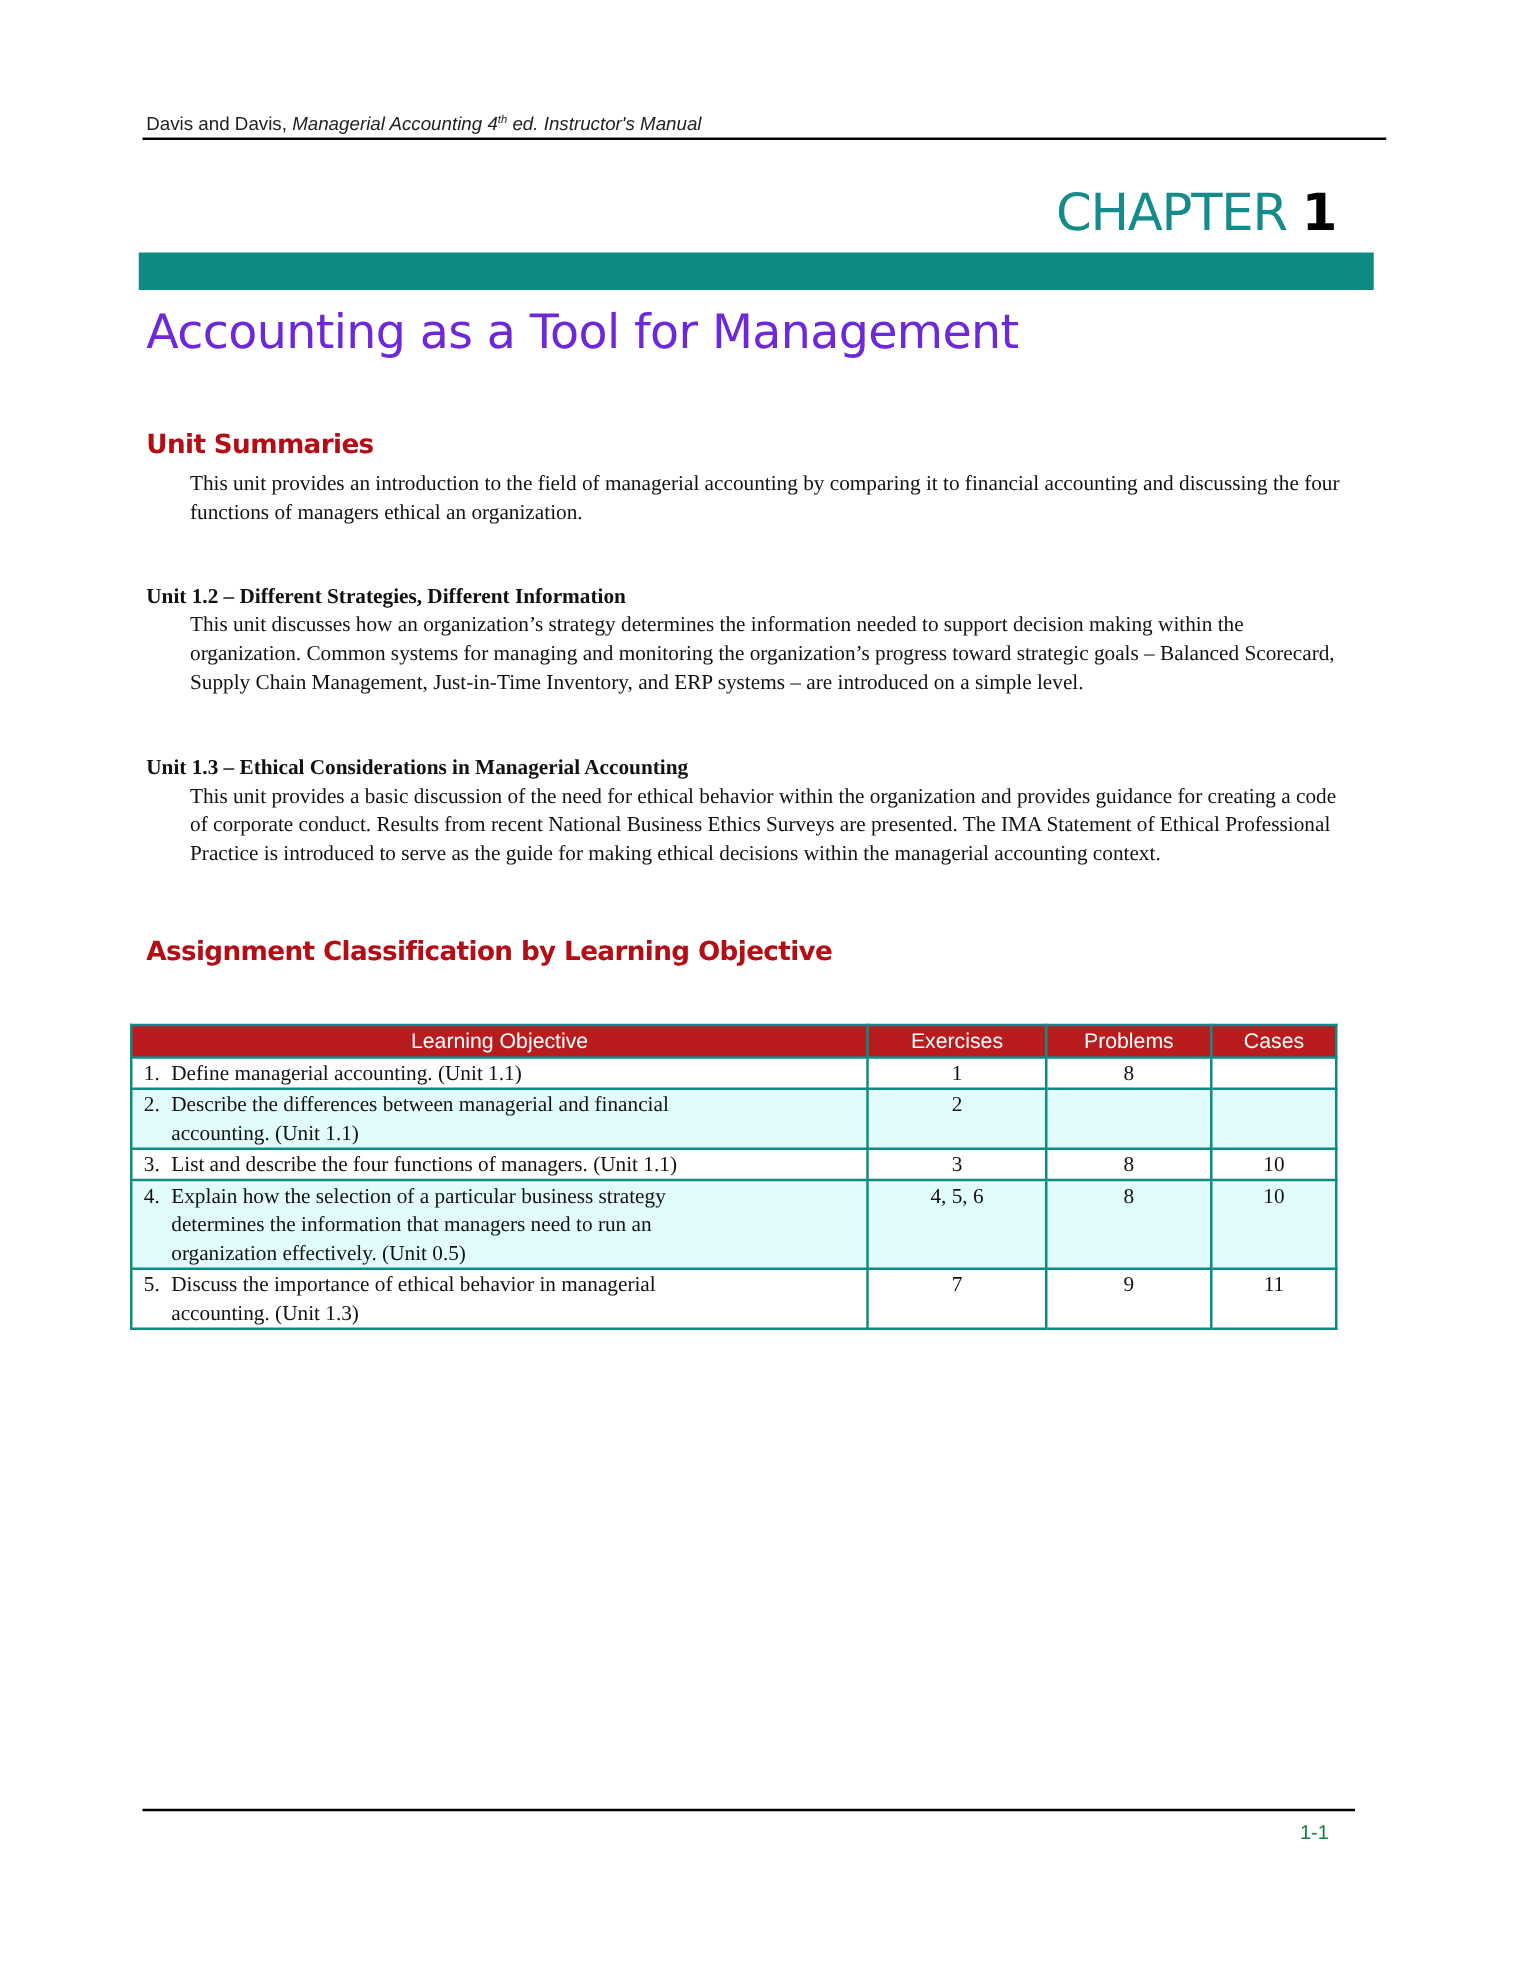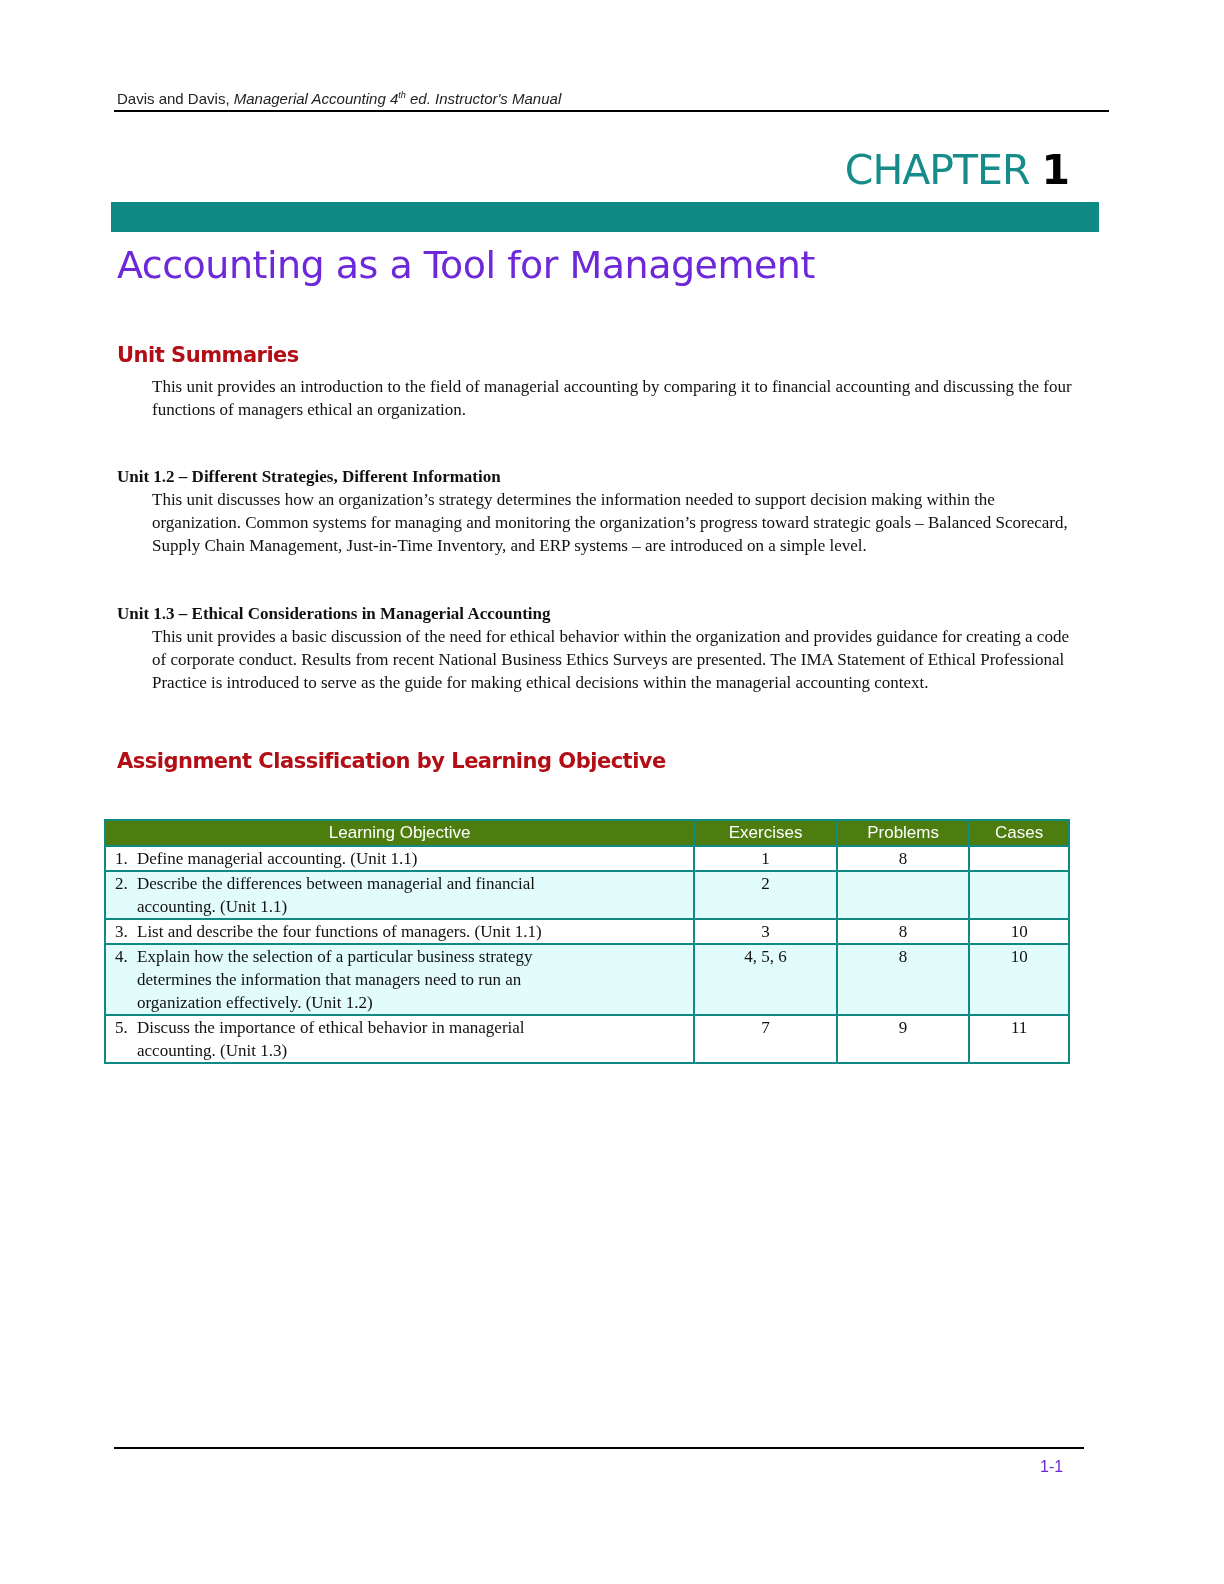"Learning Objective" table.lo th { background: #4d7c0f -> #b91c1c }
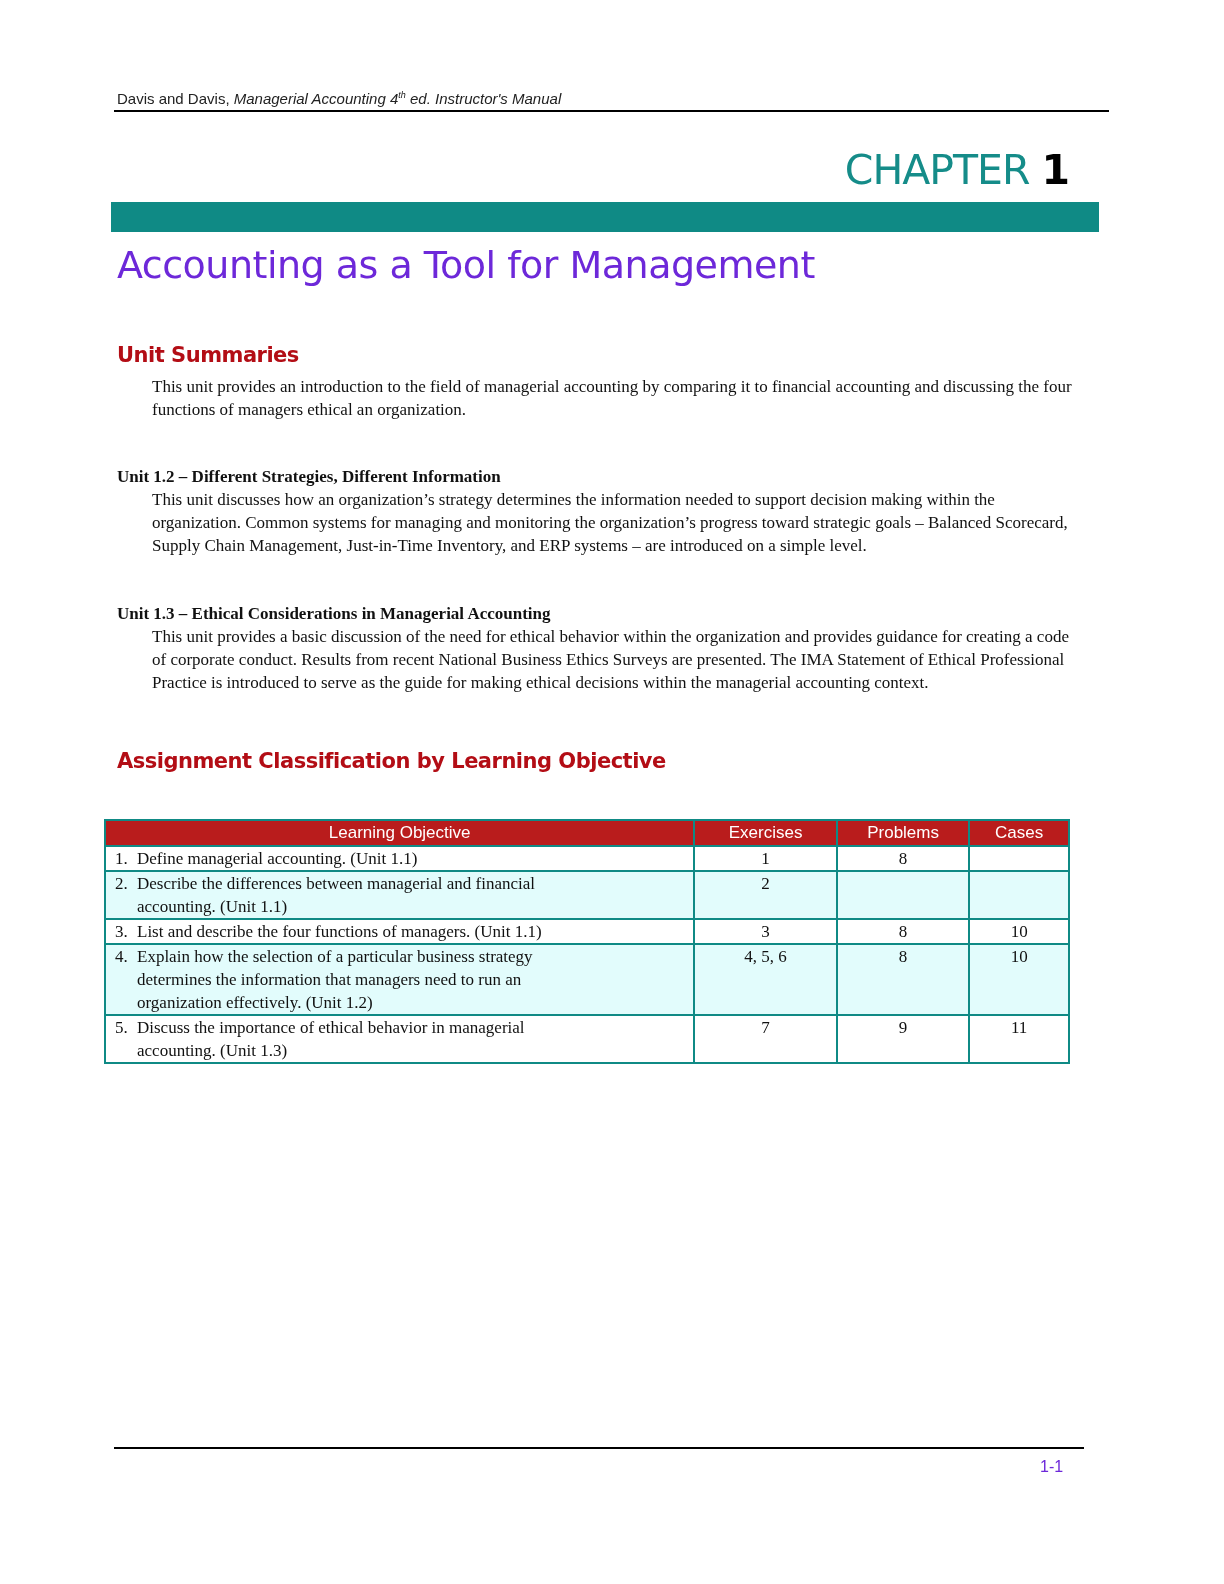"Explain how the selection of" span { text: 1.2 -> 0.5 }
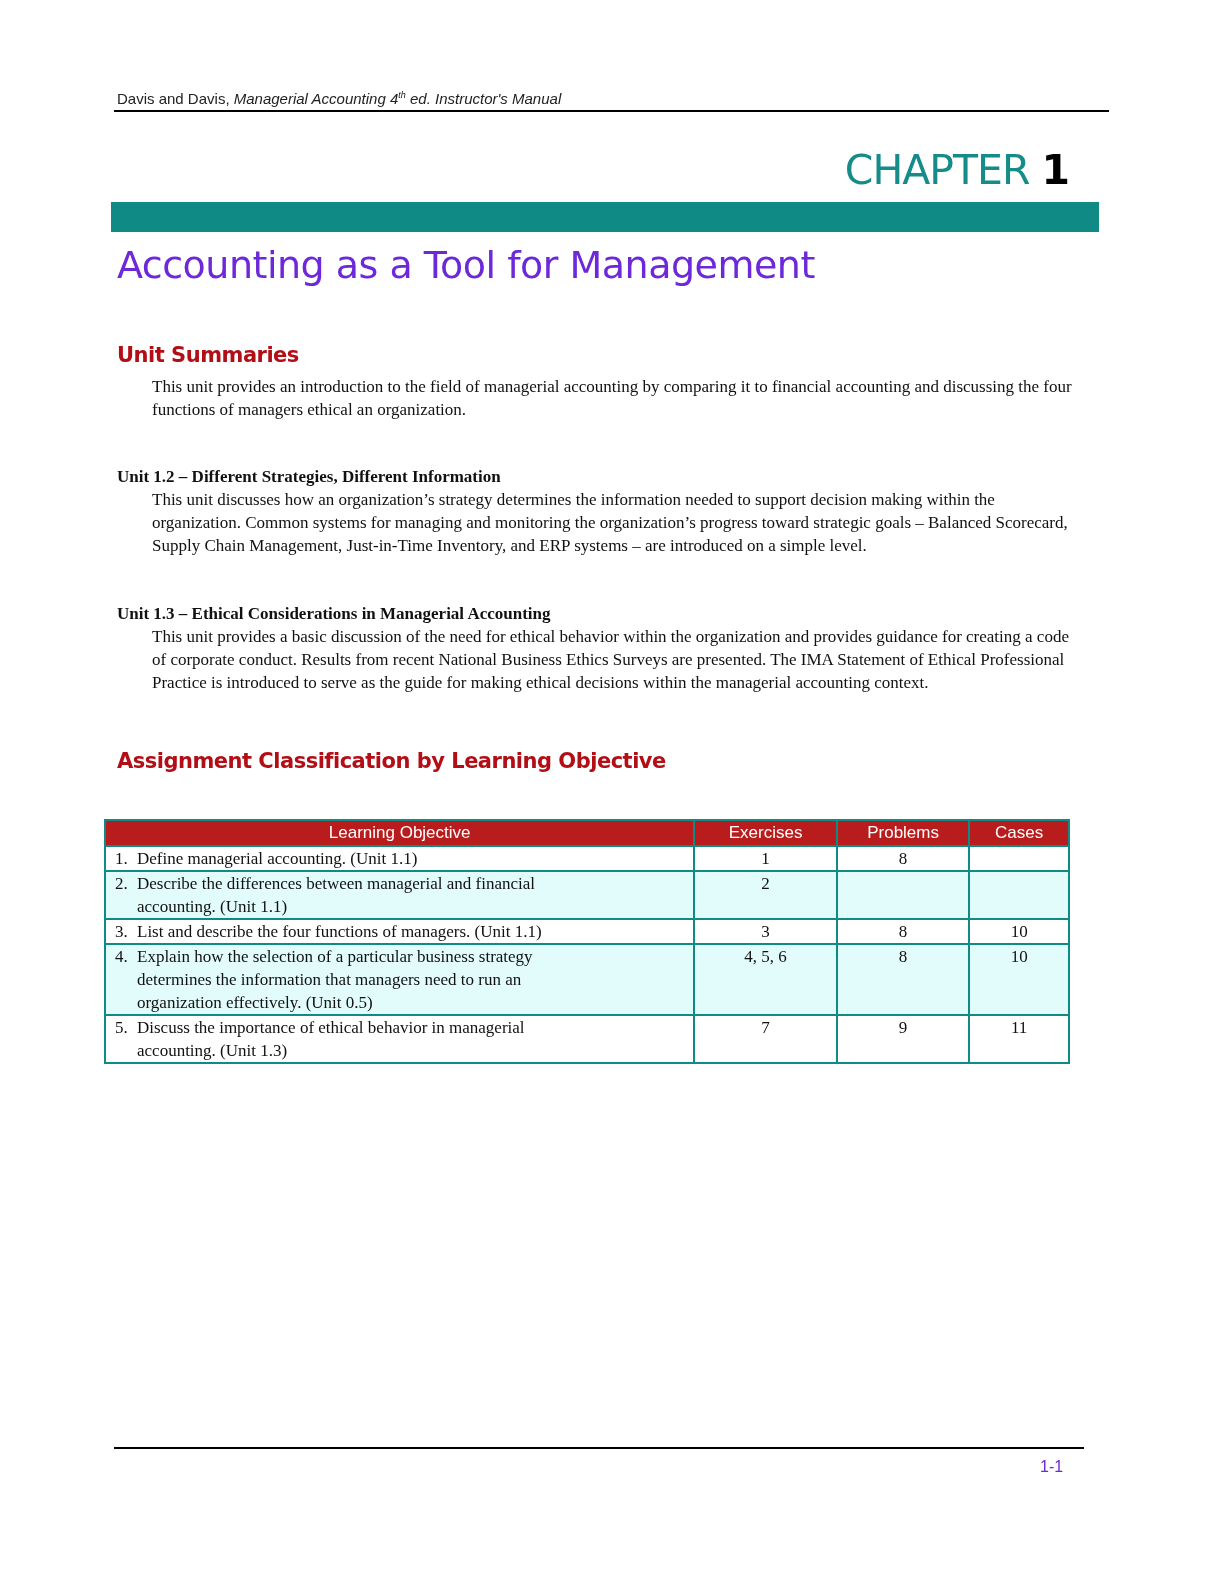"1-1" .page-num { color: #6d28d9 -> #15803d }
